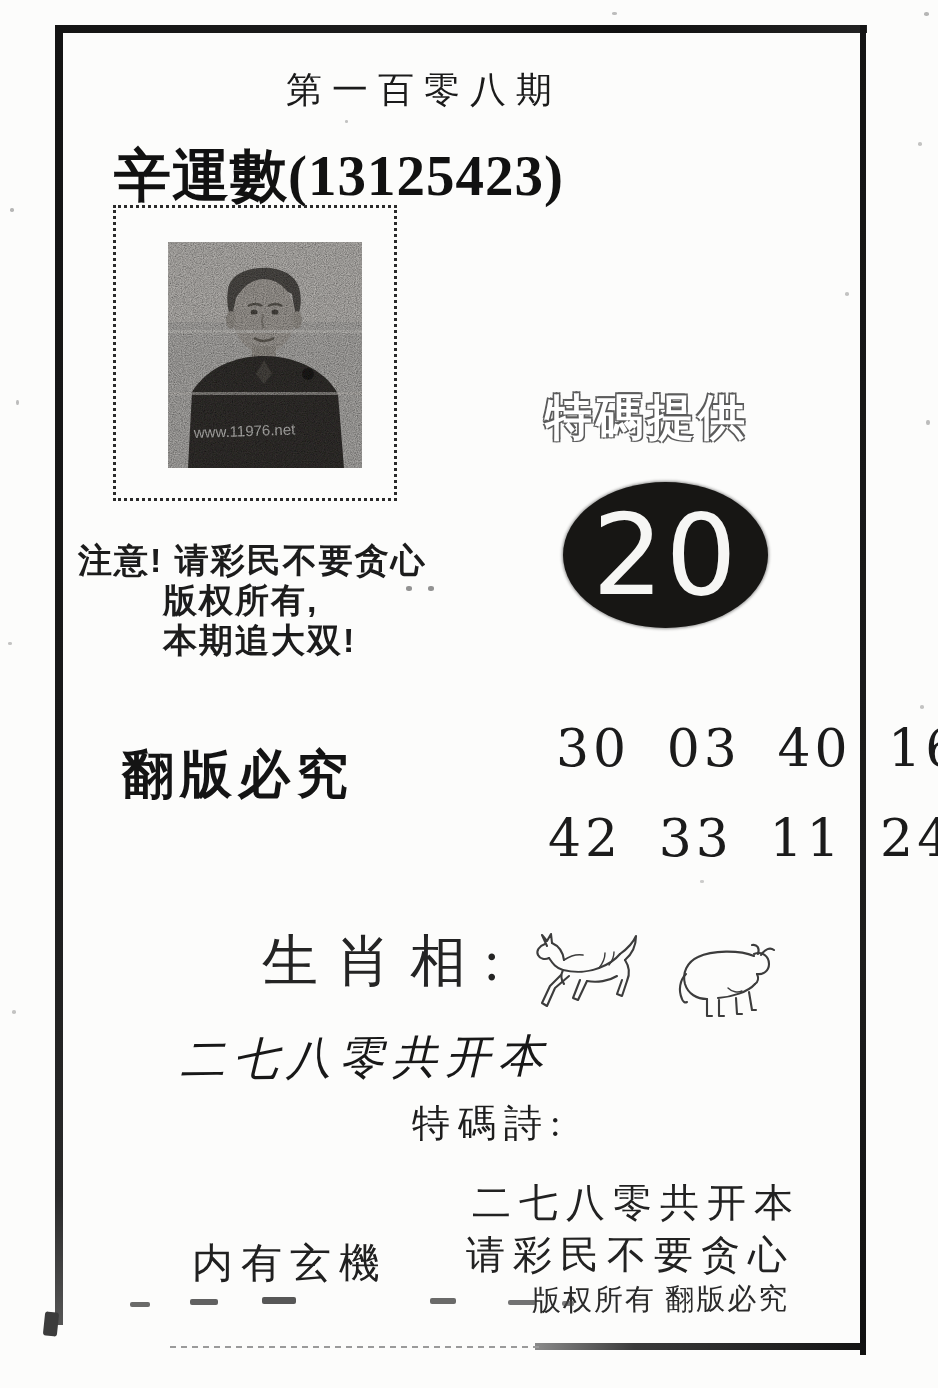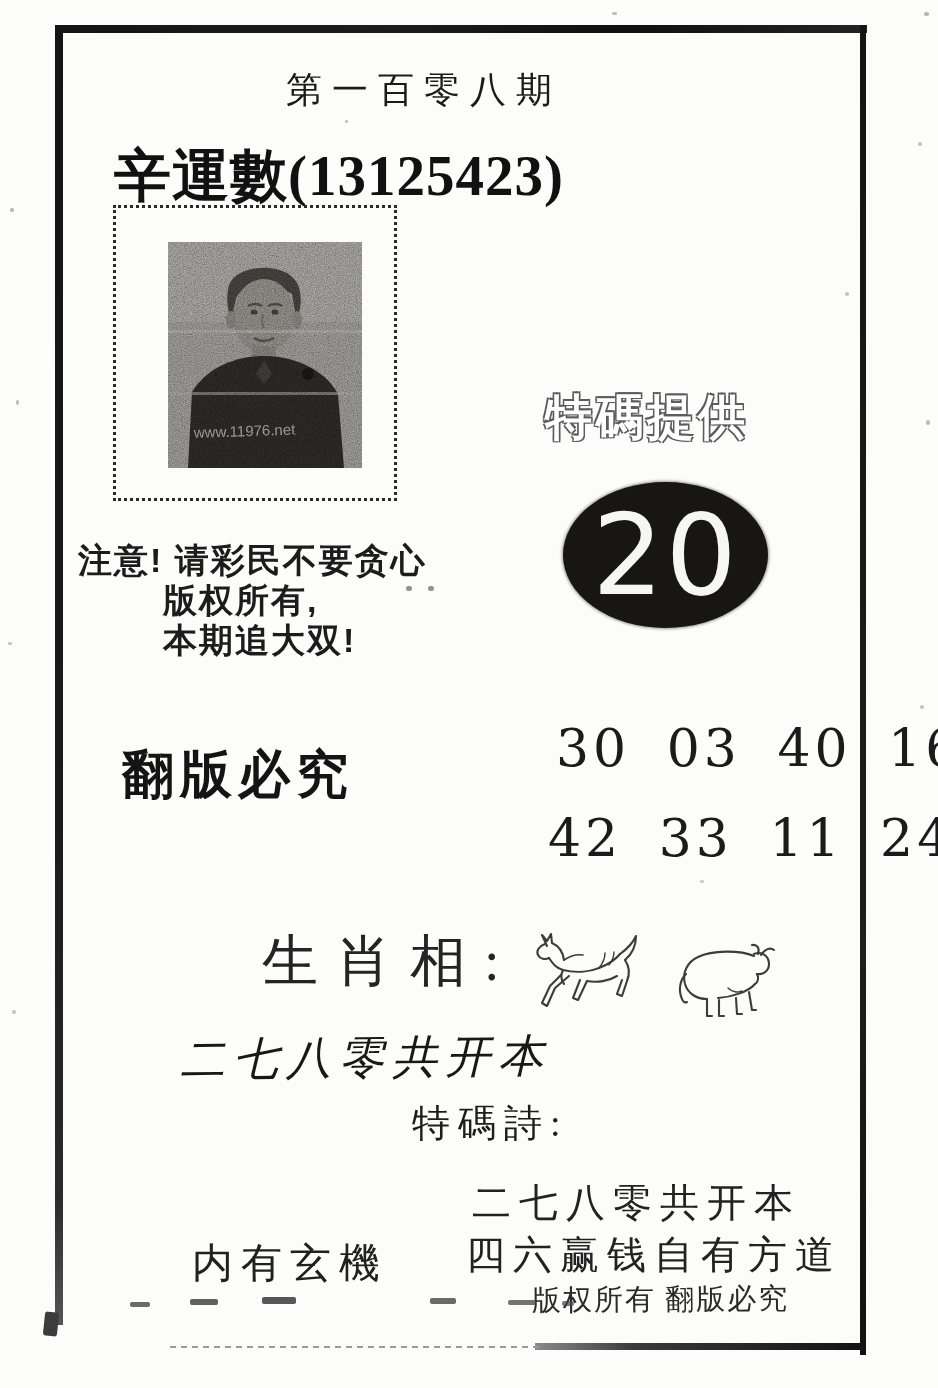"四六赢钱自有方道" div.abs { text: 四六赢钱自有方道 -> 请彩民不要贪心 }
